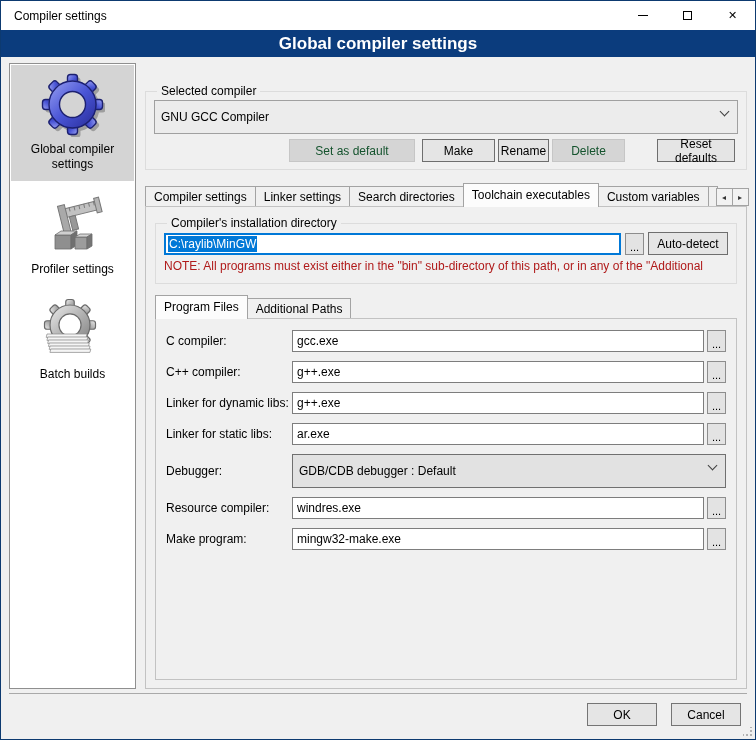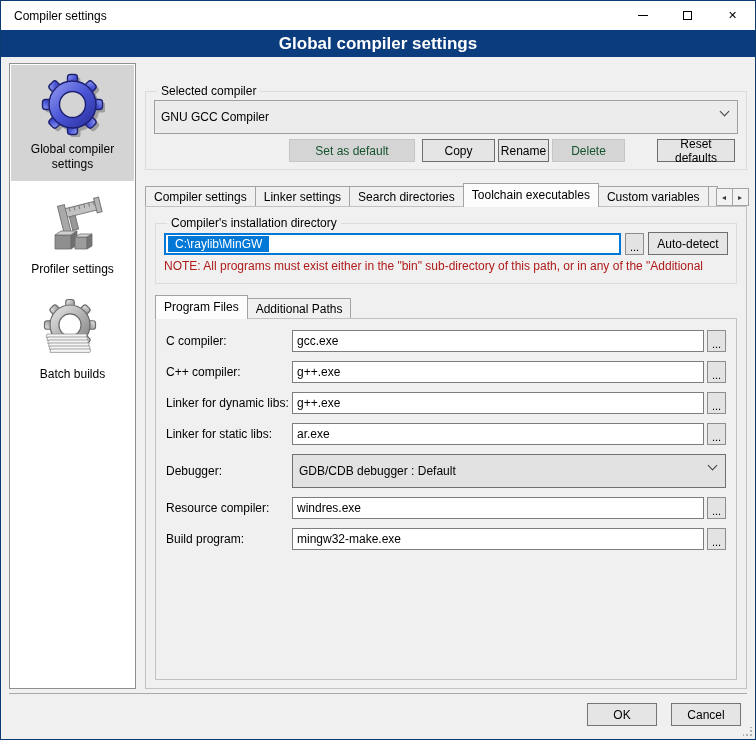"Copy" button.btn { text: Copy -> Make }
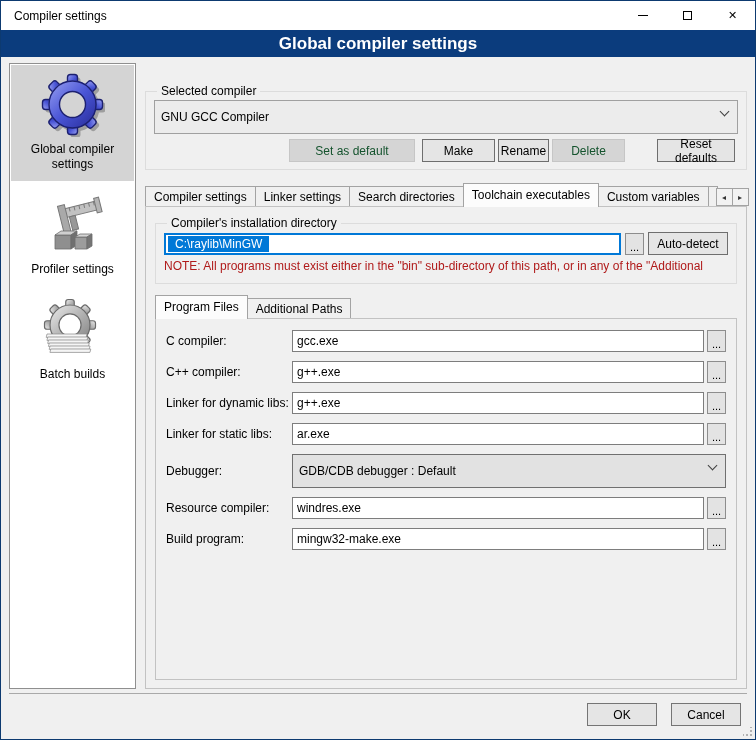"C:\raylib\MinGW" .path-input .sel { padding: 1px 7px -> 1px 1px }
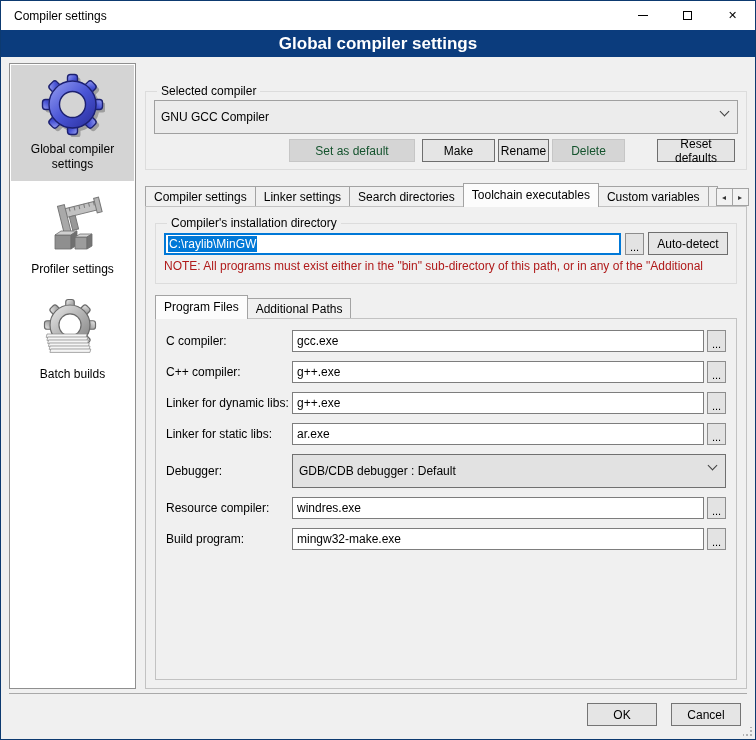"Build program:" label { text: Build -> Make }
